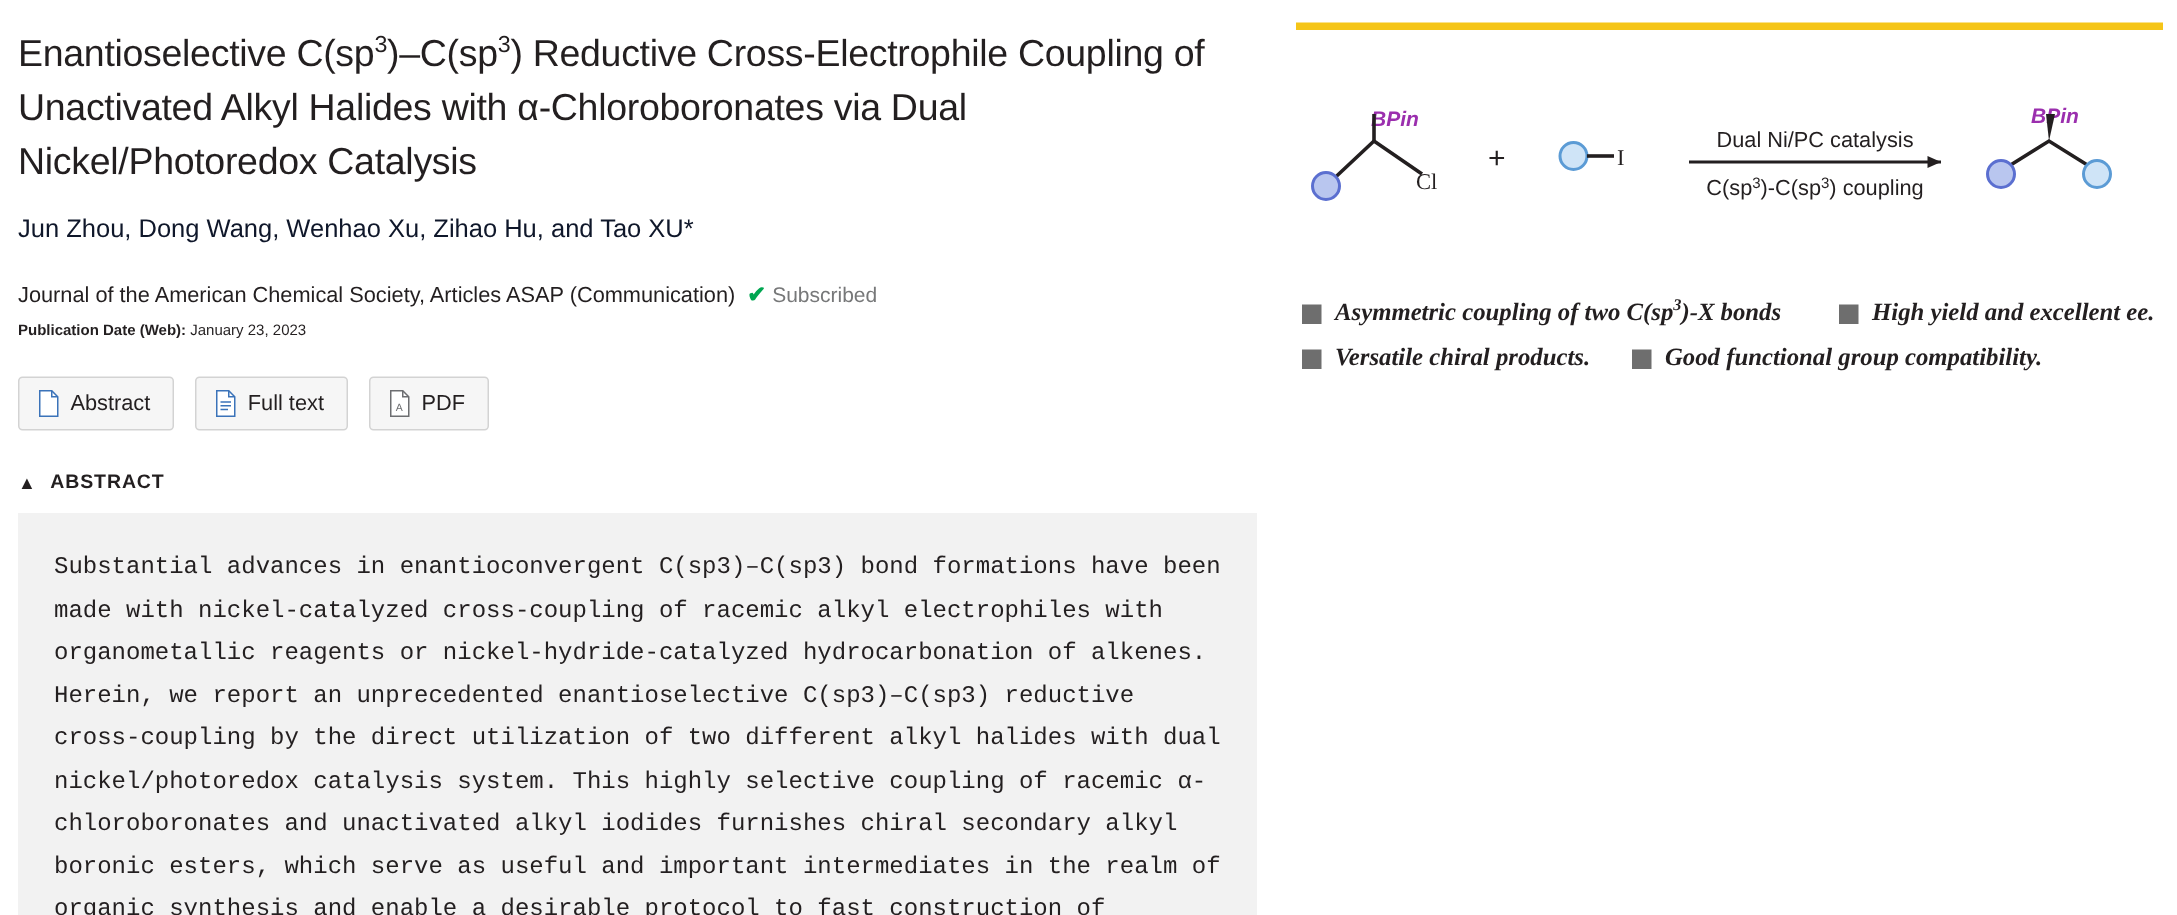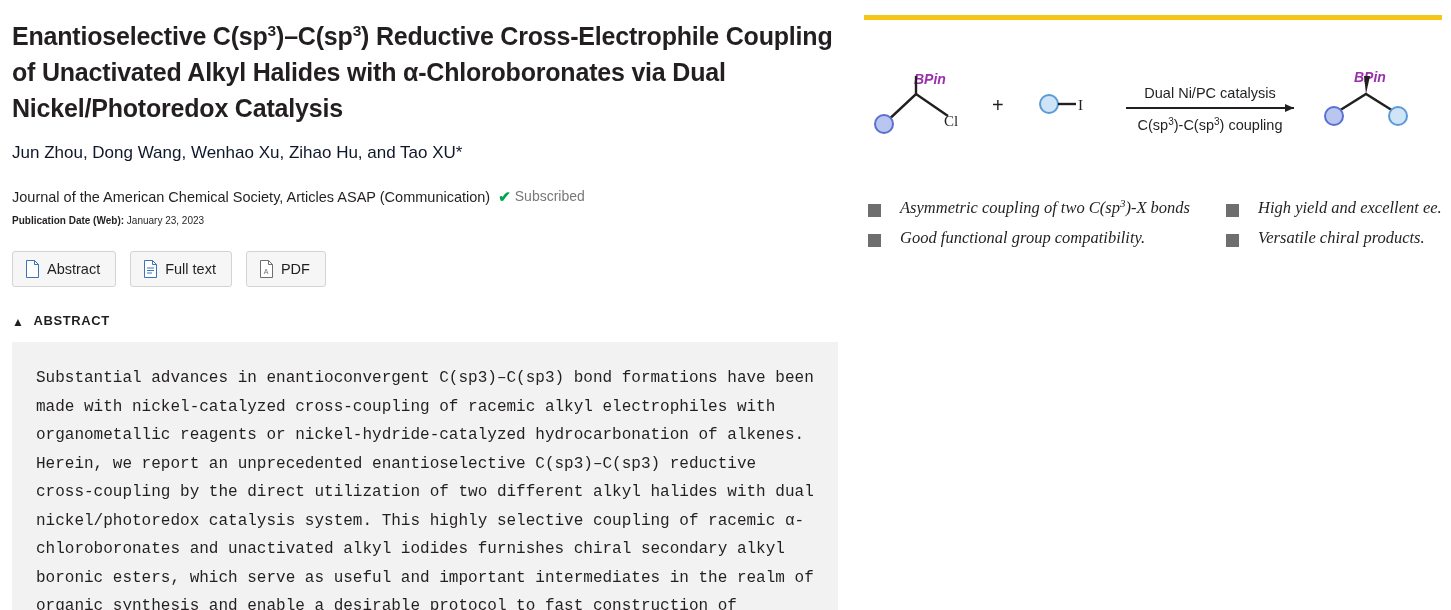"Enantioselective C(sp3)–C(sp3) Reductive" .title { font-weight: 700 -> 400 }
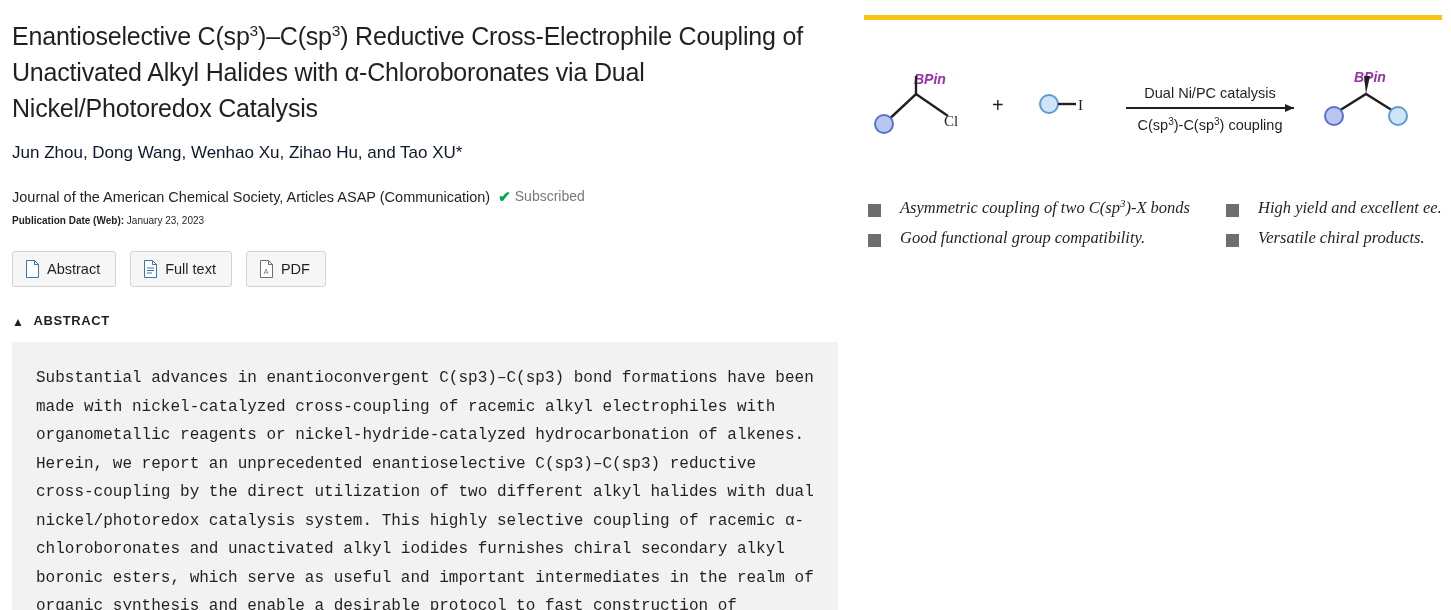"Asymmetric coupling of two C(sp3)-X" .bullet-col { align-items: flex-end -> center; font-weight: none -> bold; gap: 19px -> 9px }
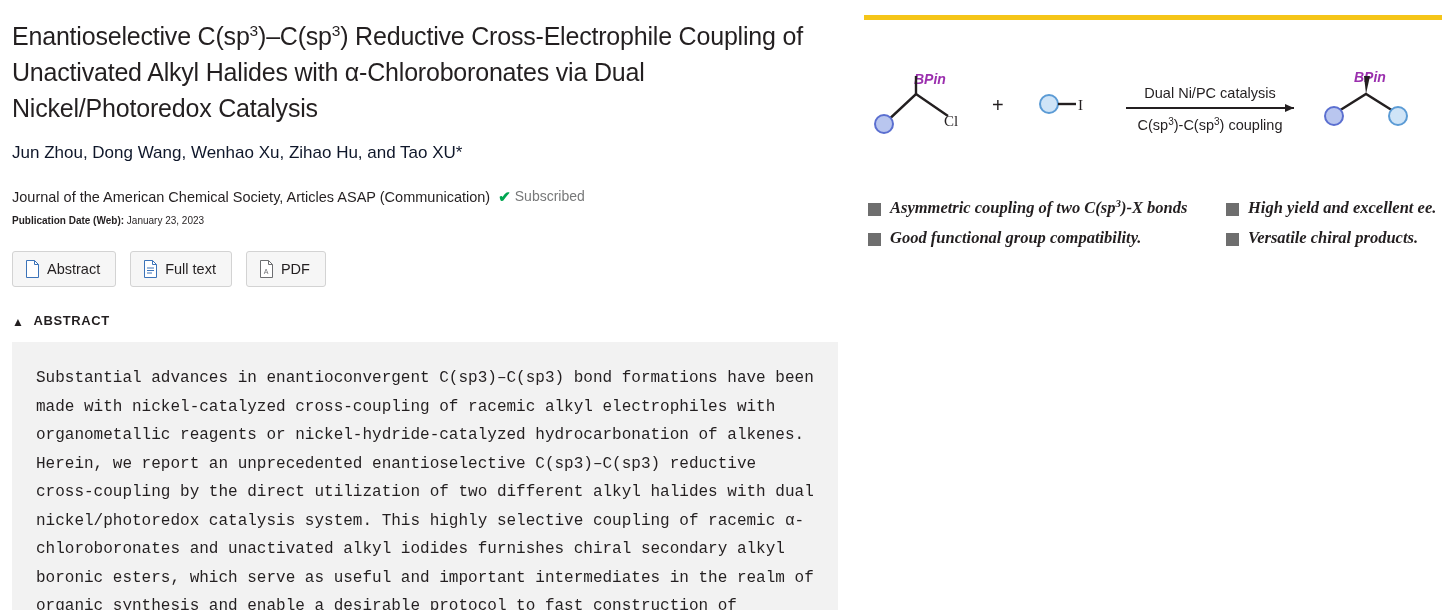"Good functional group compatibility." div.bullet-col { order: before "Versatile chiral products." -> after "Versatile chiral products." }
